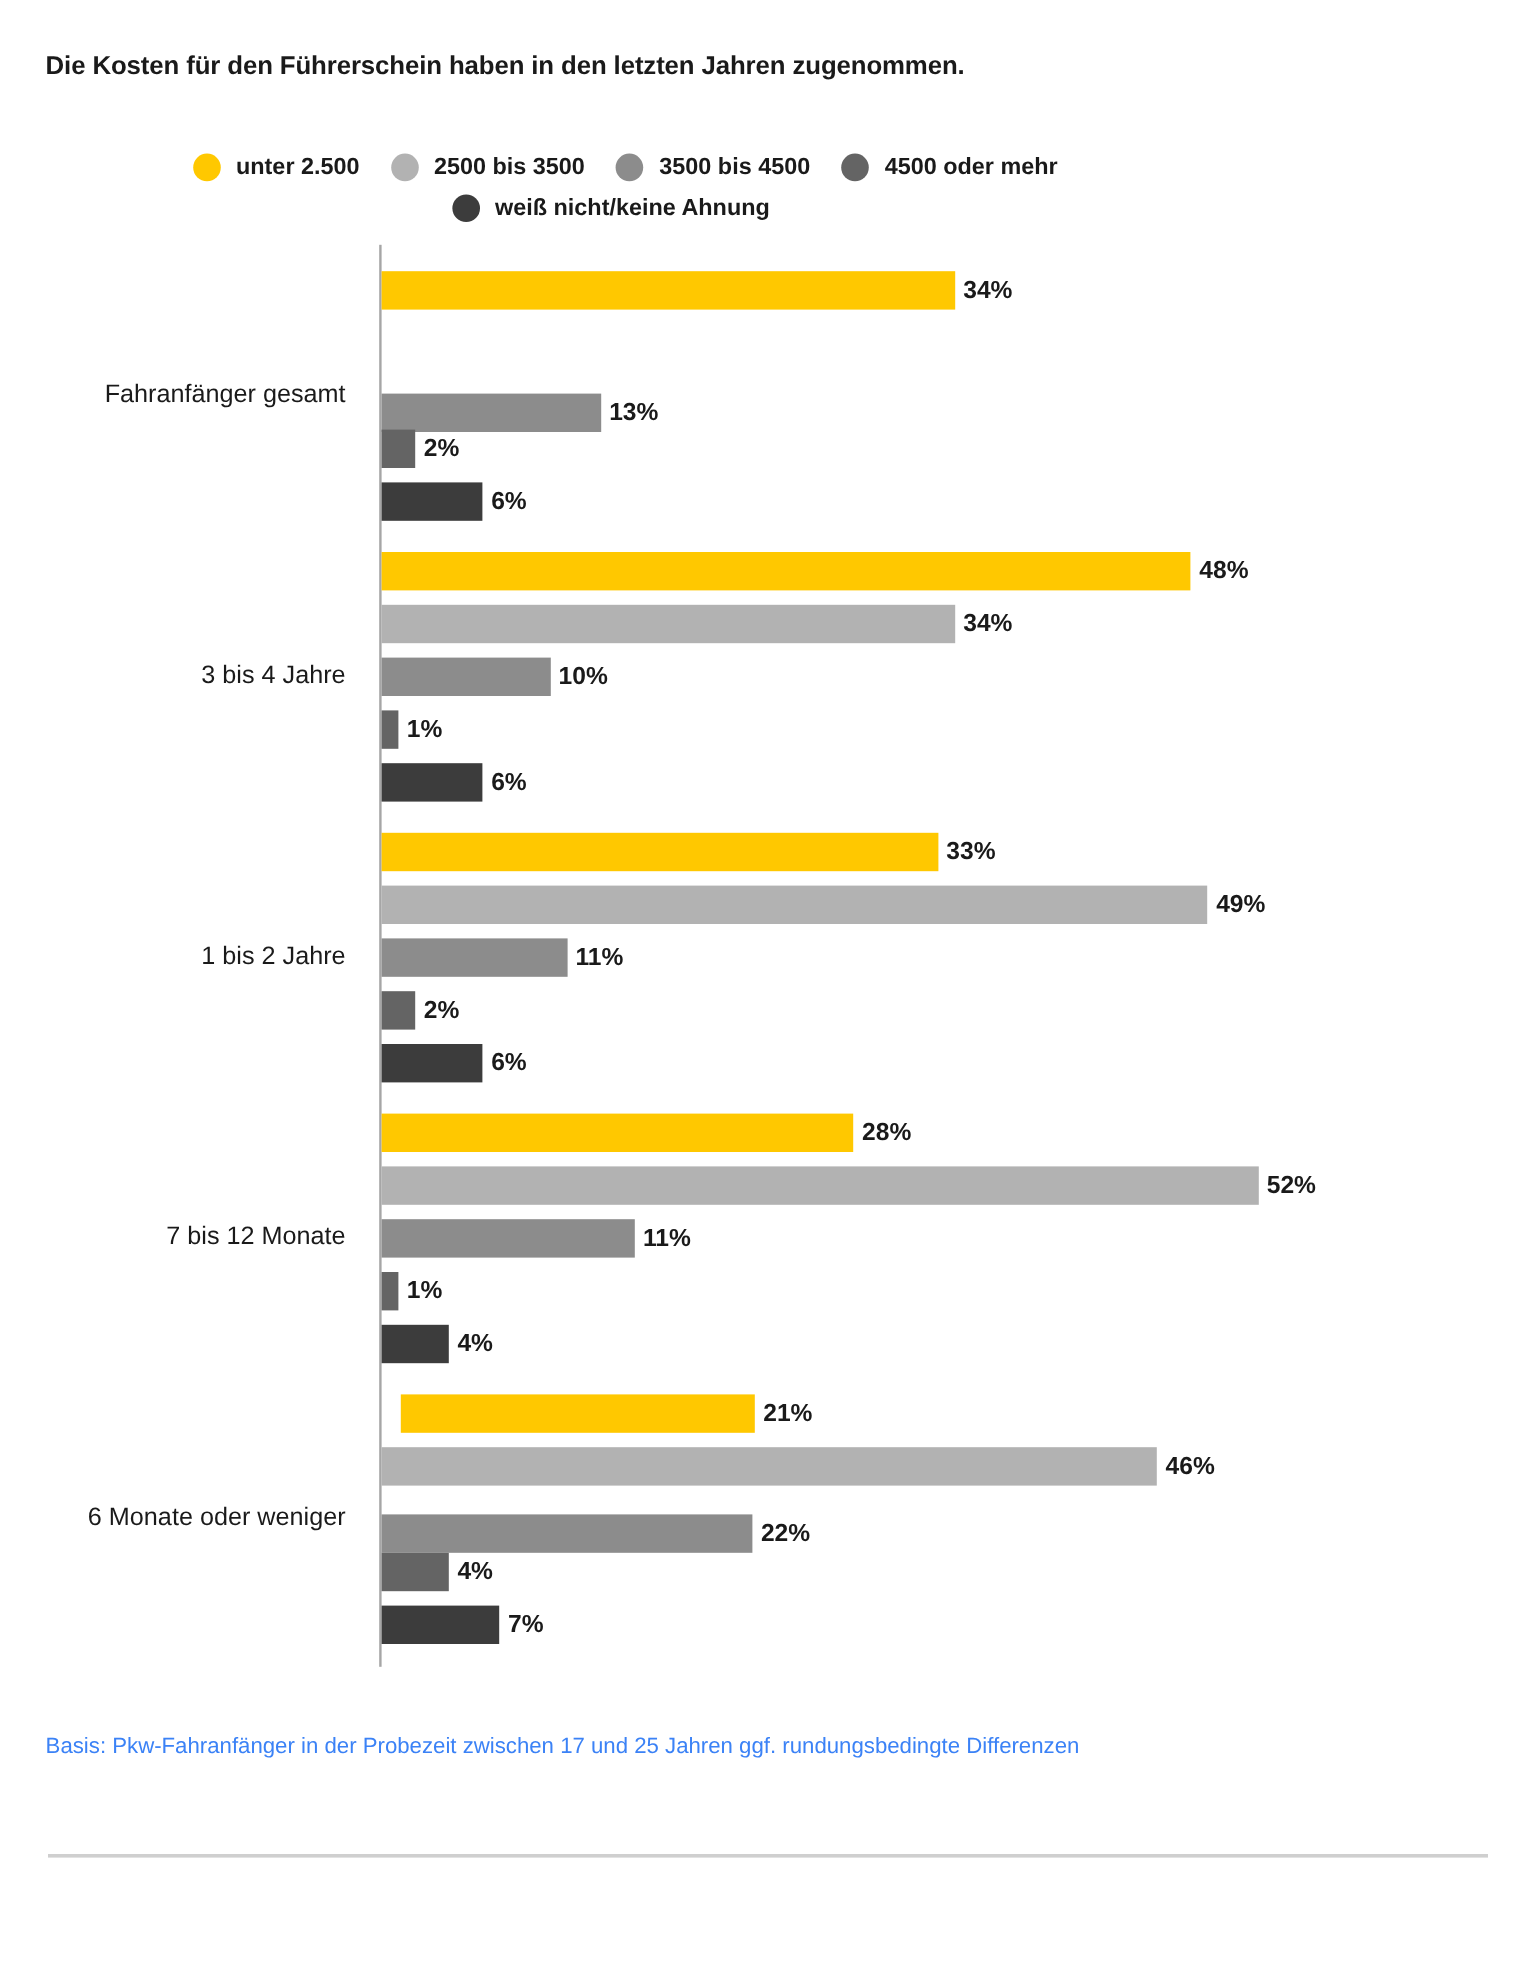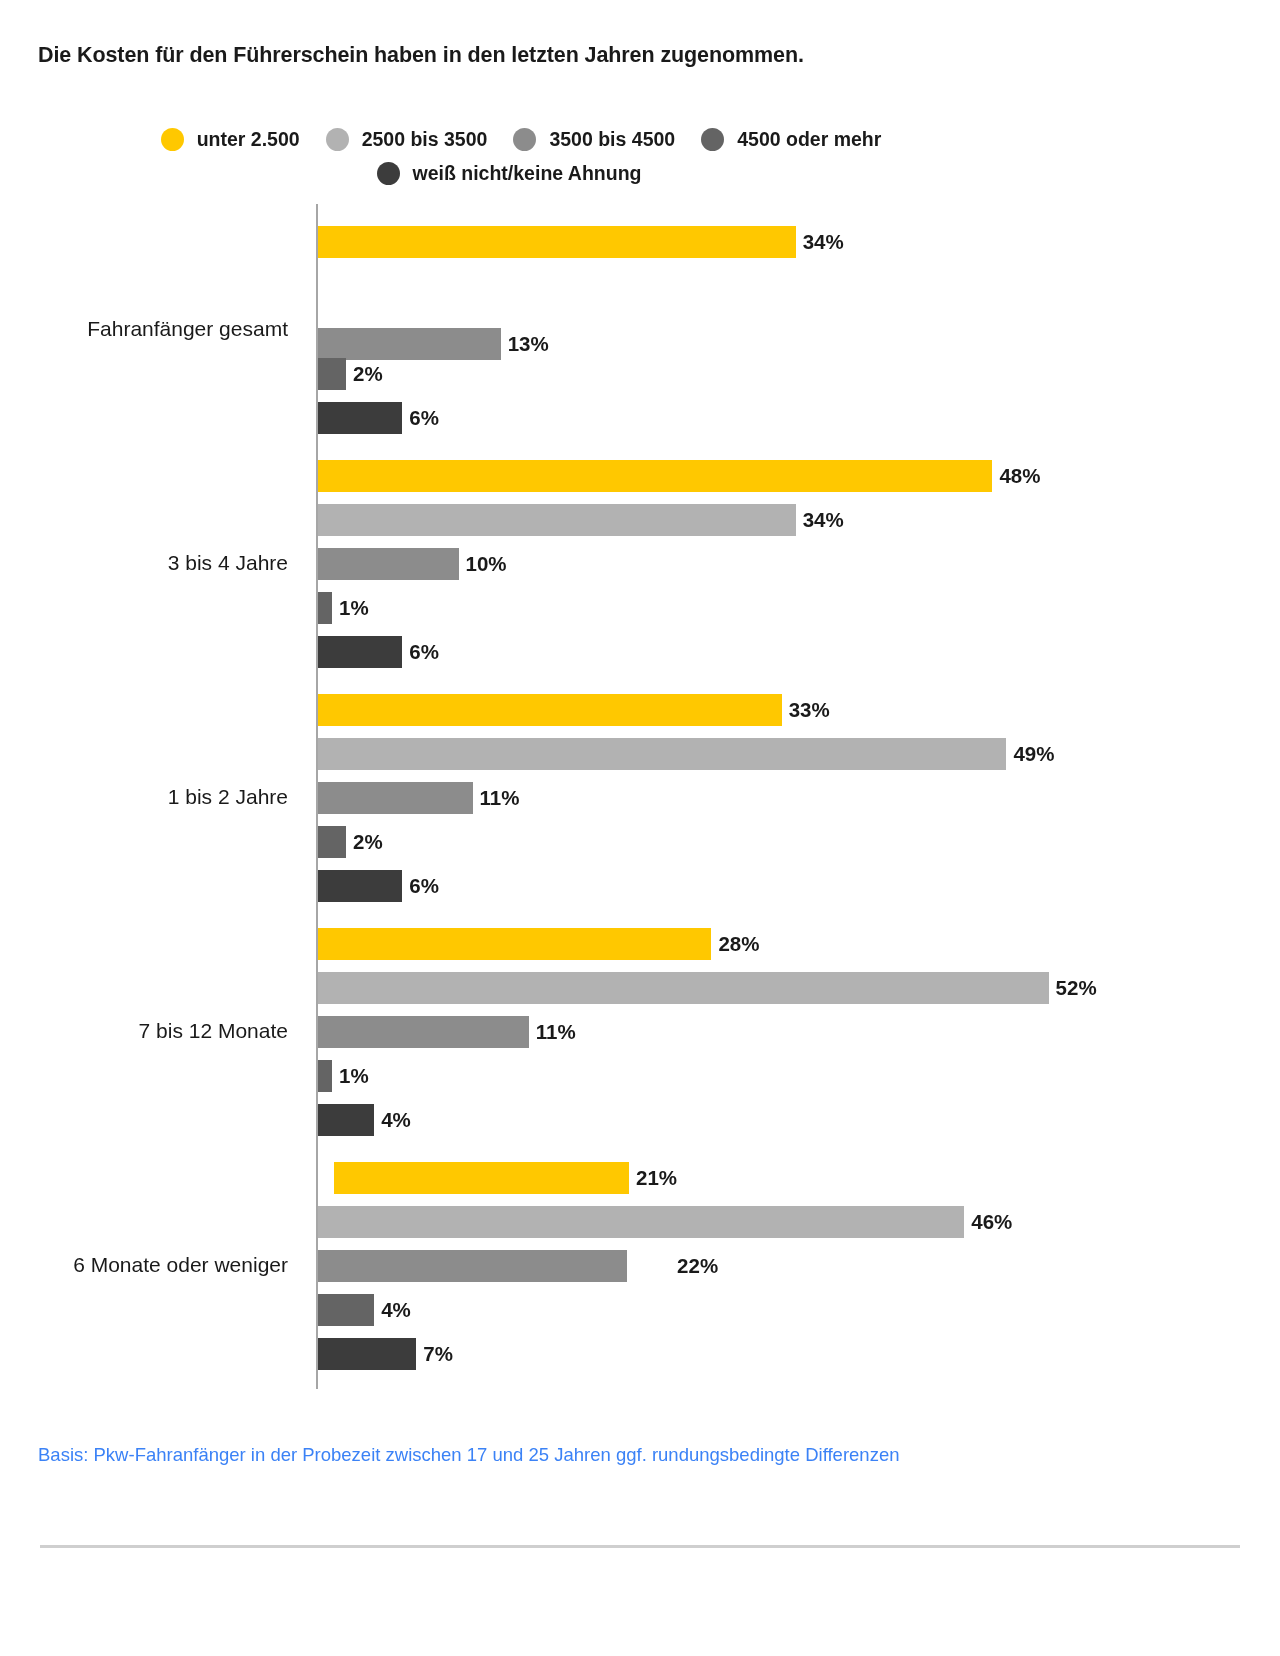"22%" div.bar-row { gap: 43px -> none; top: 88px -> 100px }
